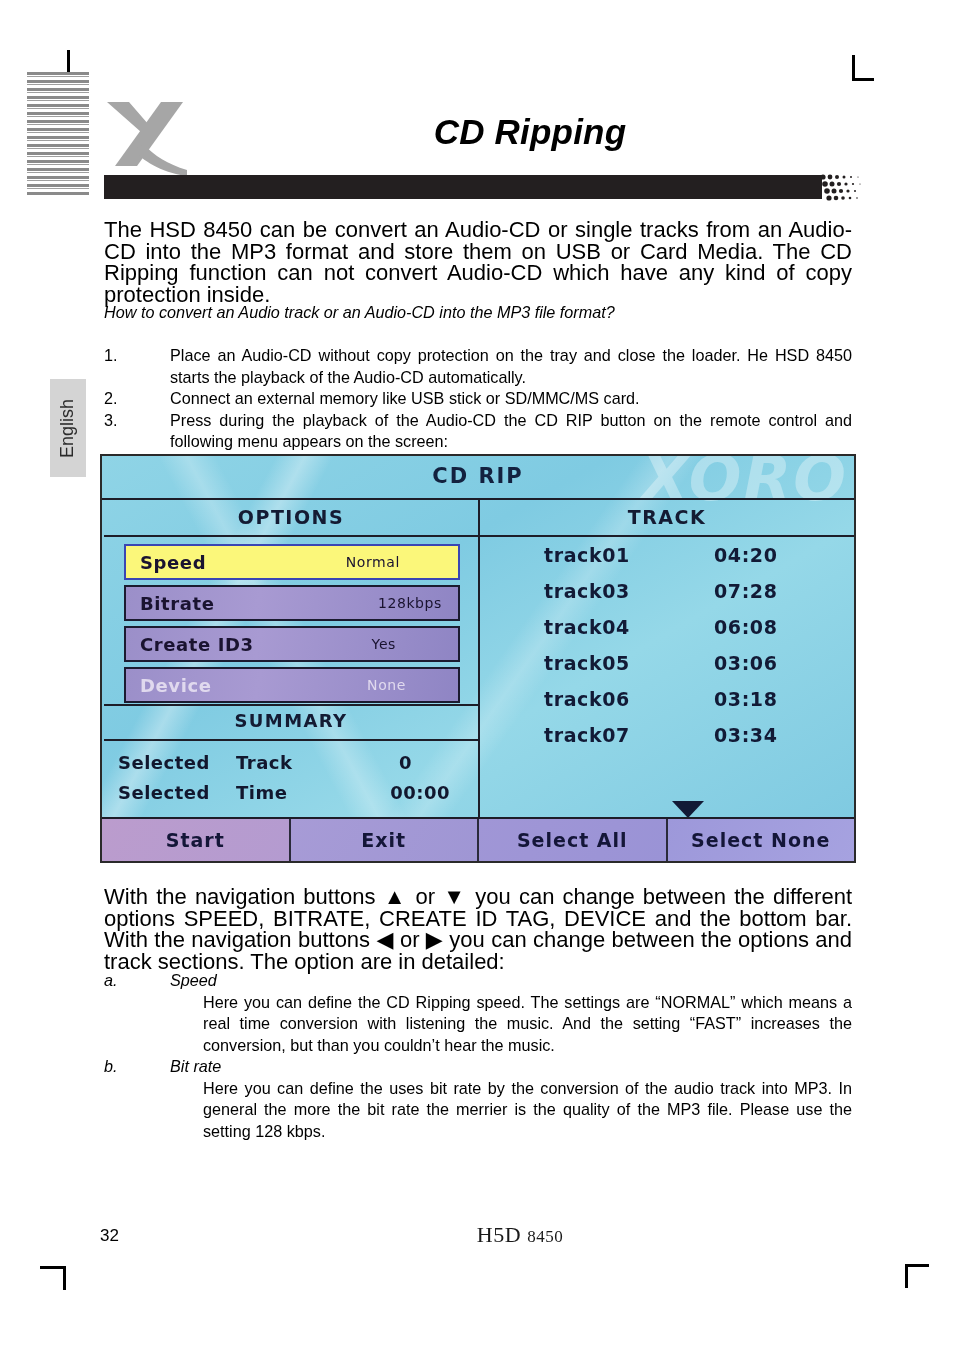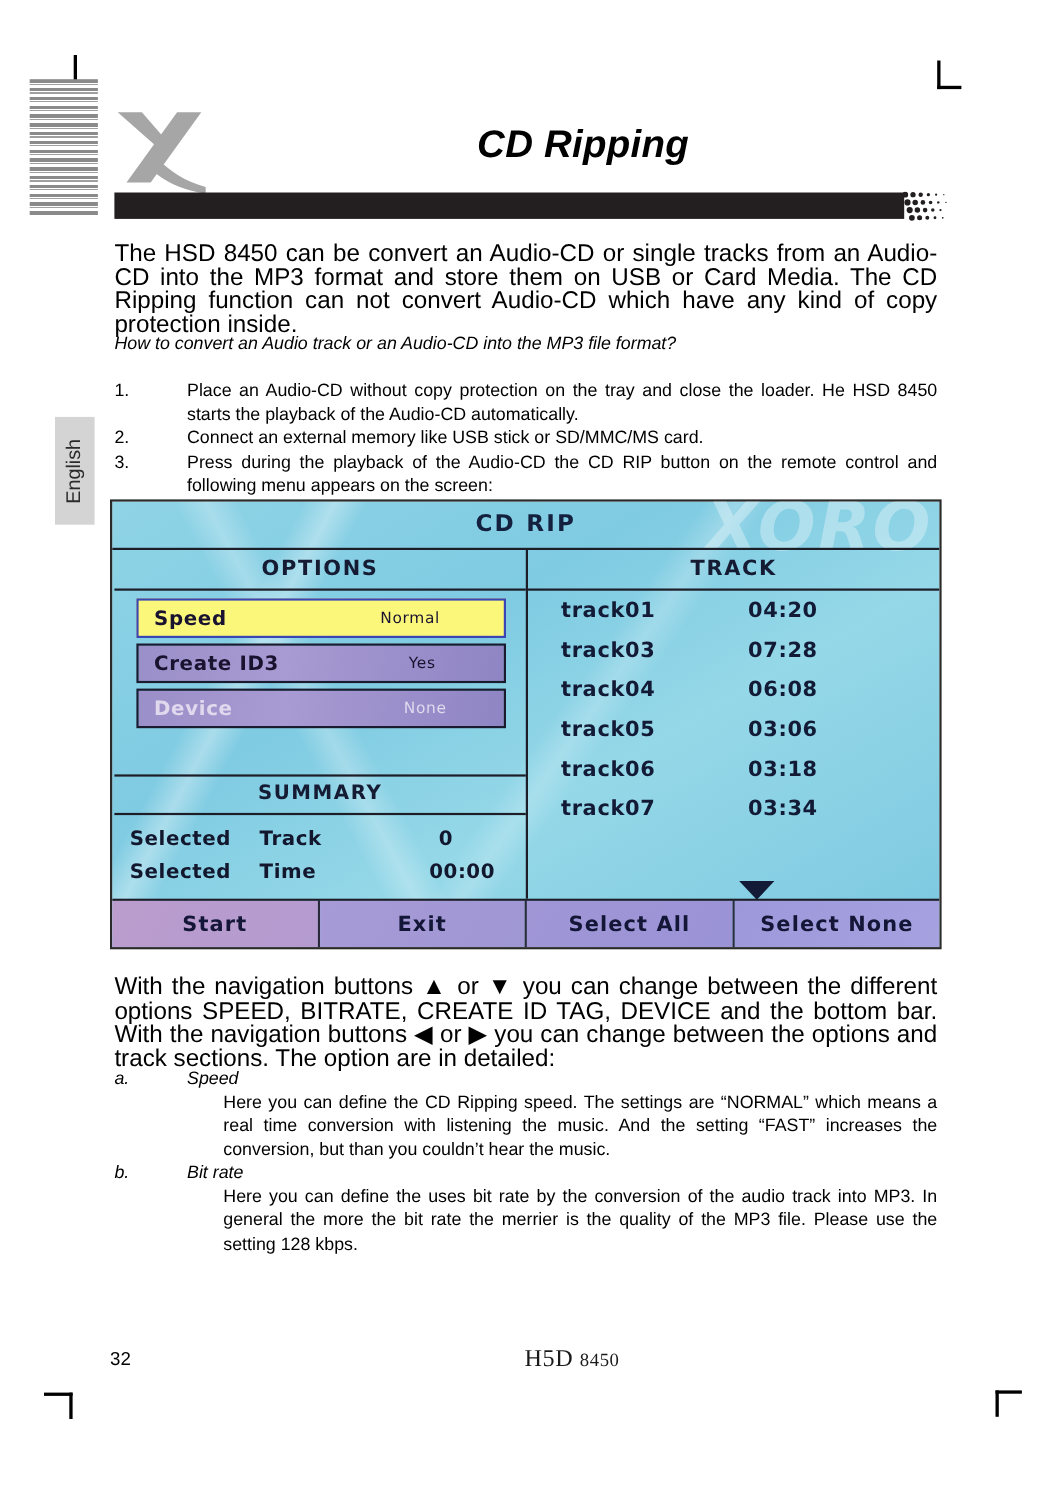"track01" #track-list { left: 388px -> 422px }
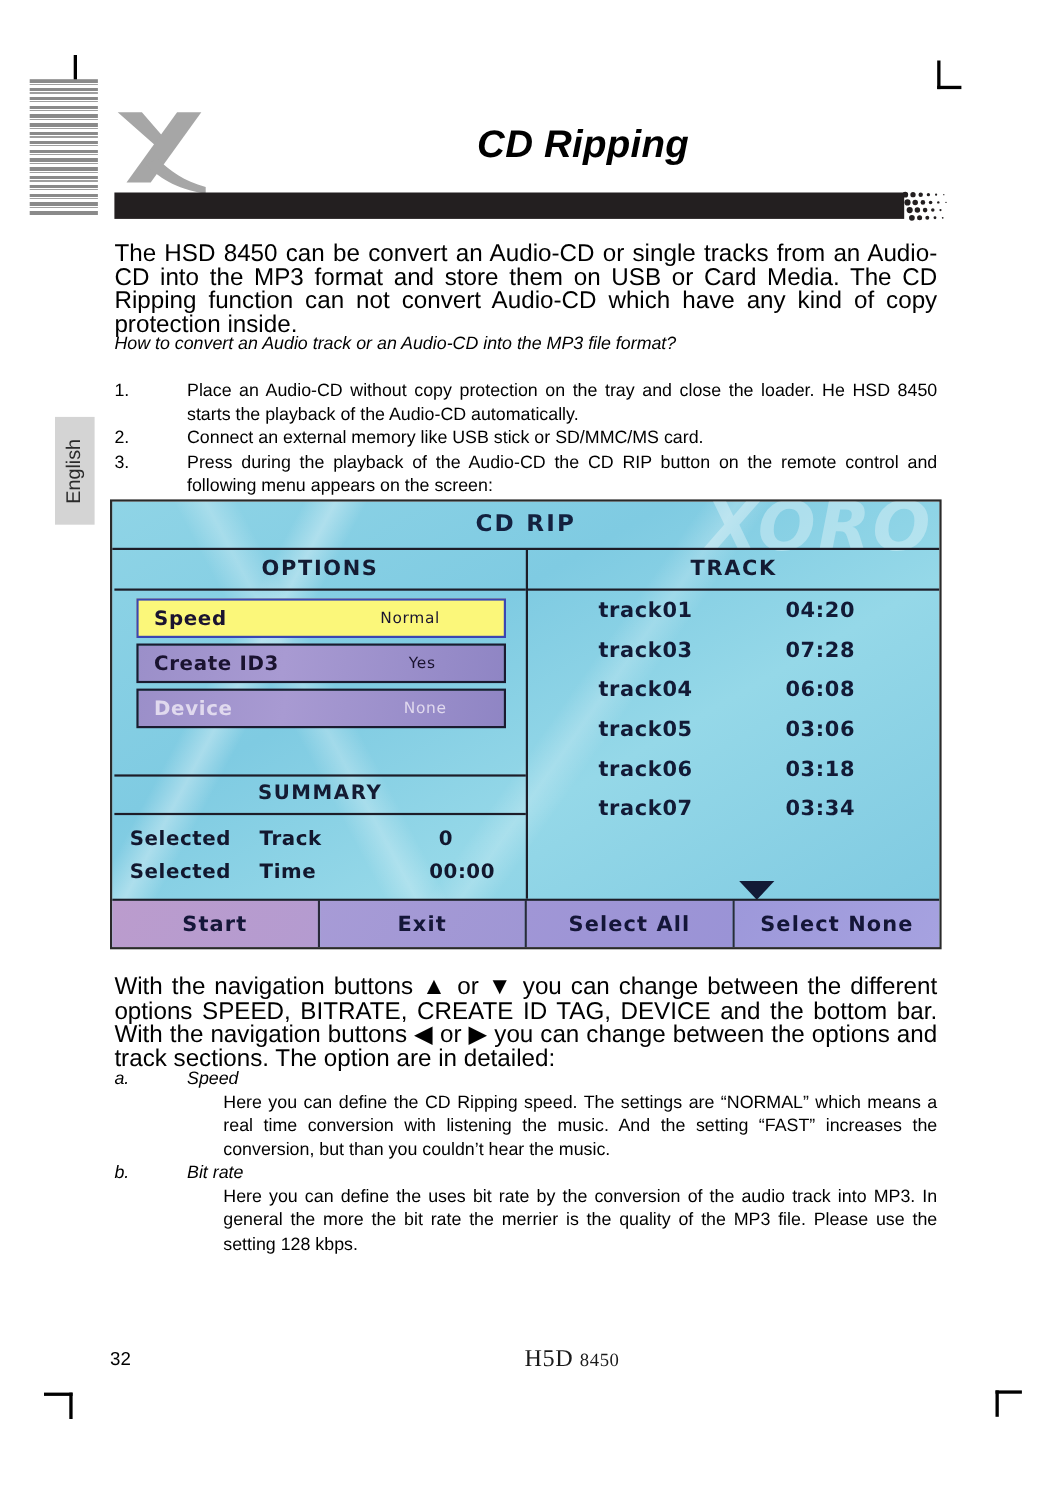"Bitrate" div.option-row { html: none -> <div> <span>Bitrate</span> <span>128kbps</span> </div> }
